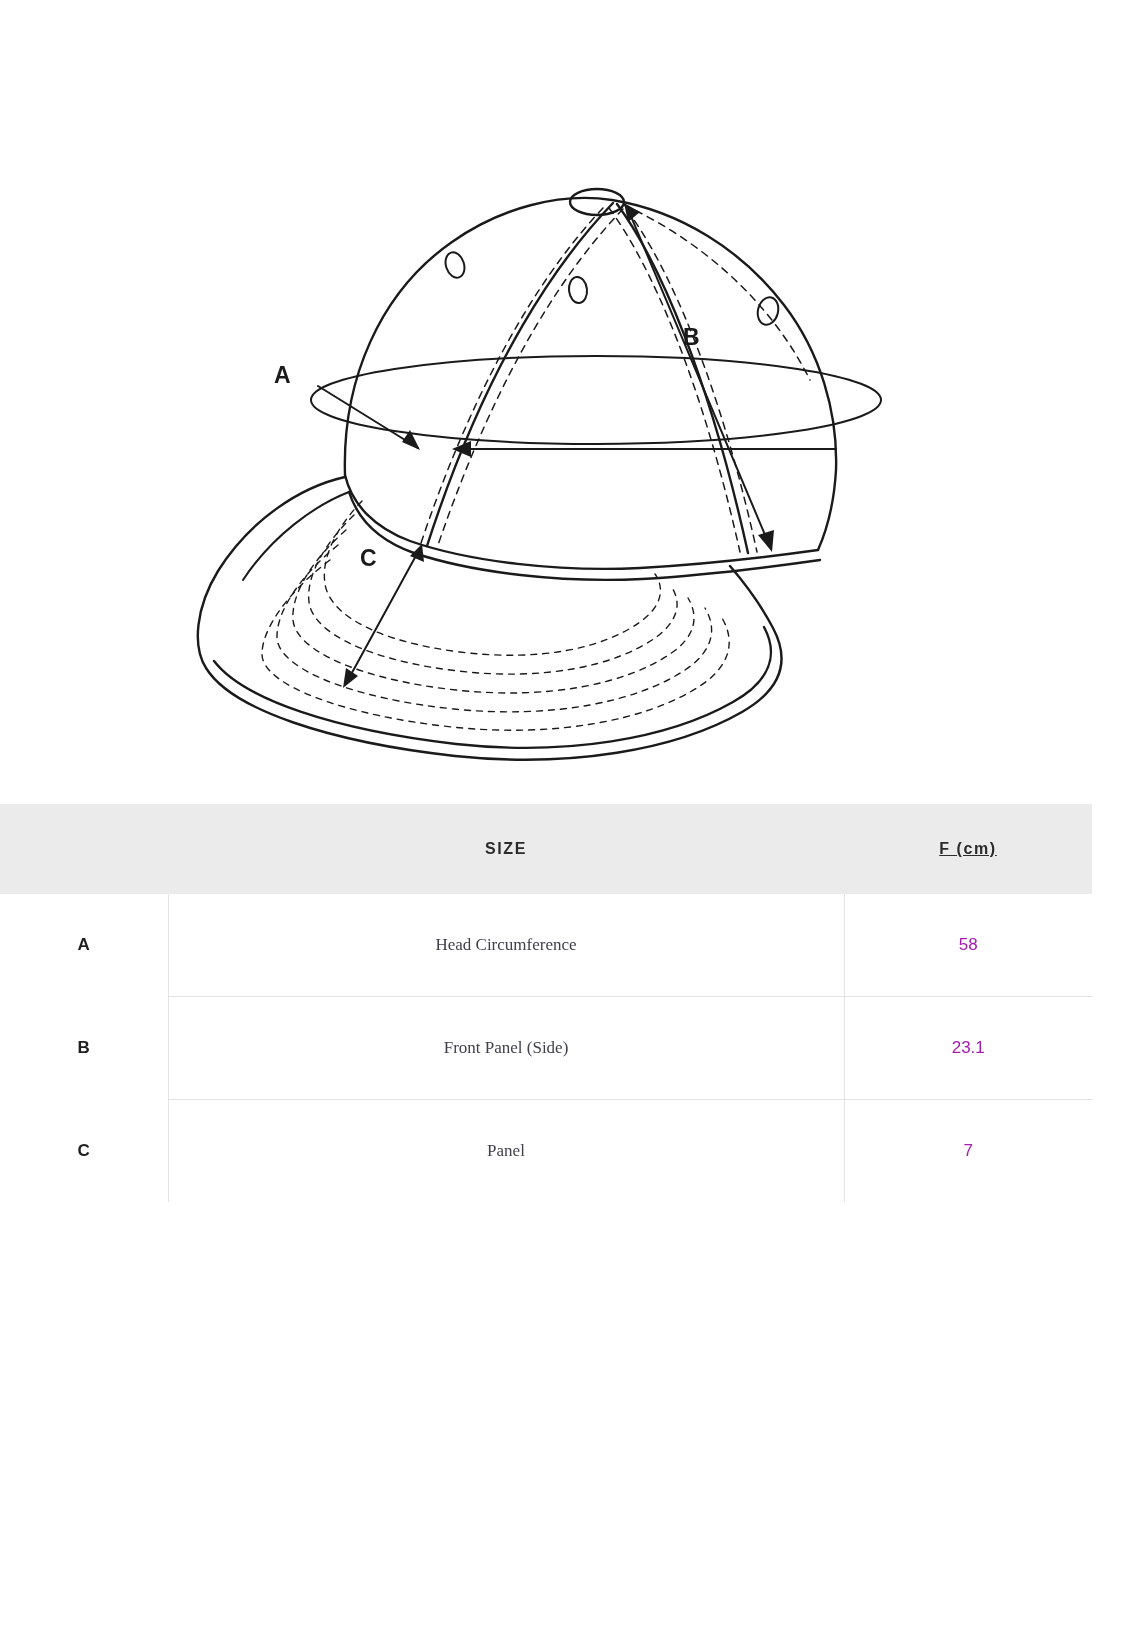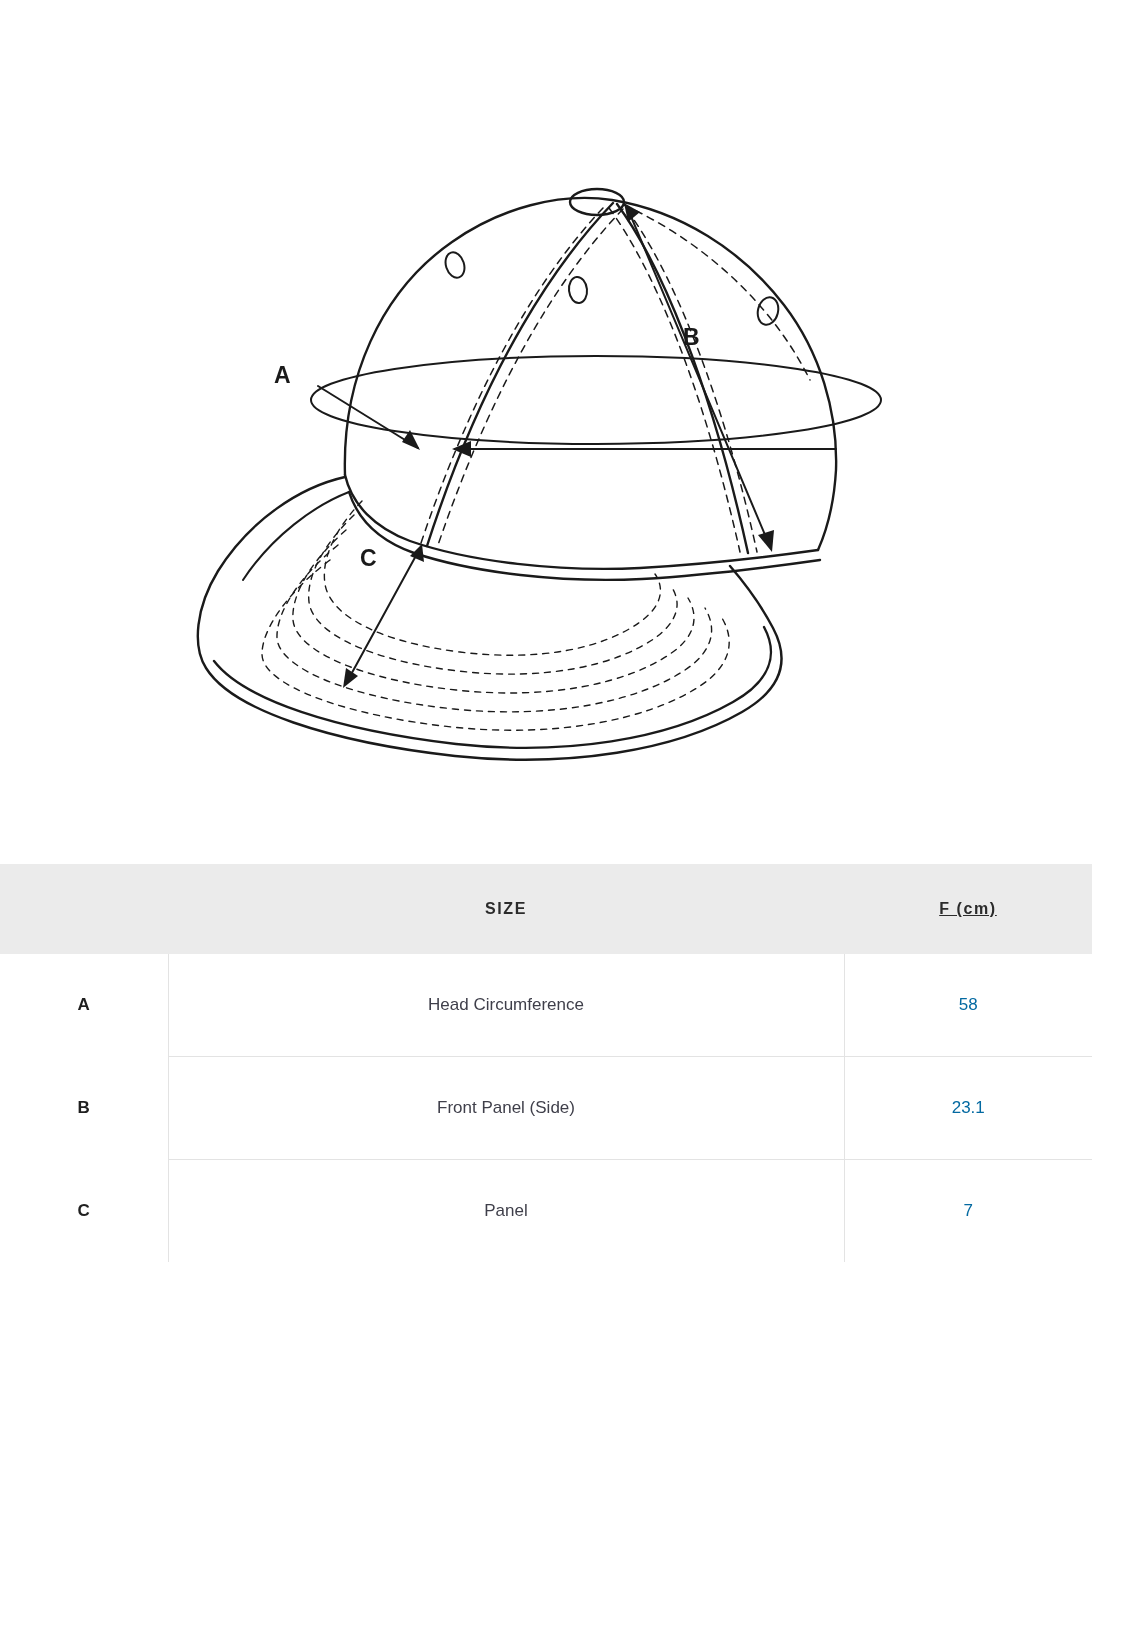"SIZE" .table-area { top: 864px -> 804px }
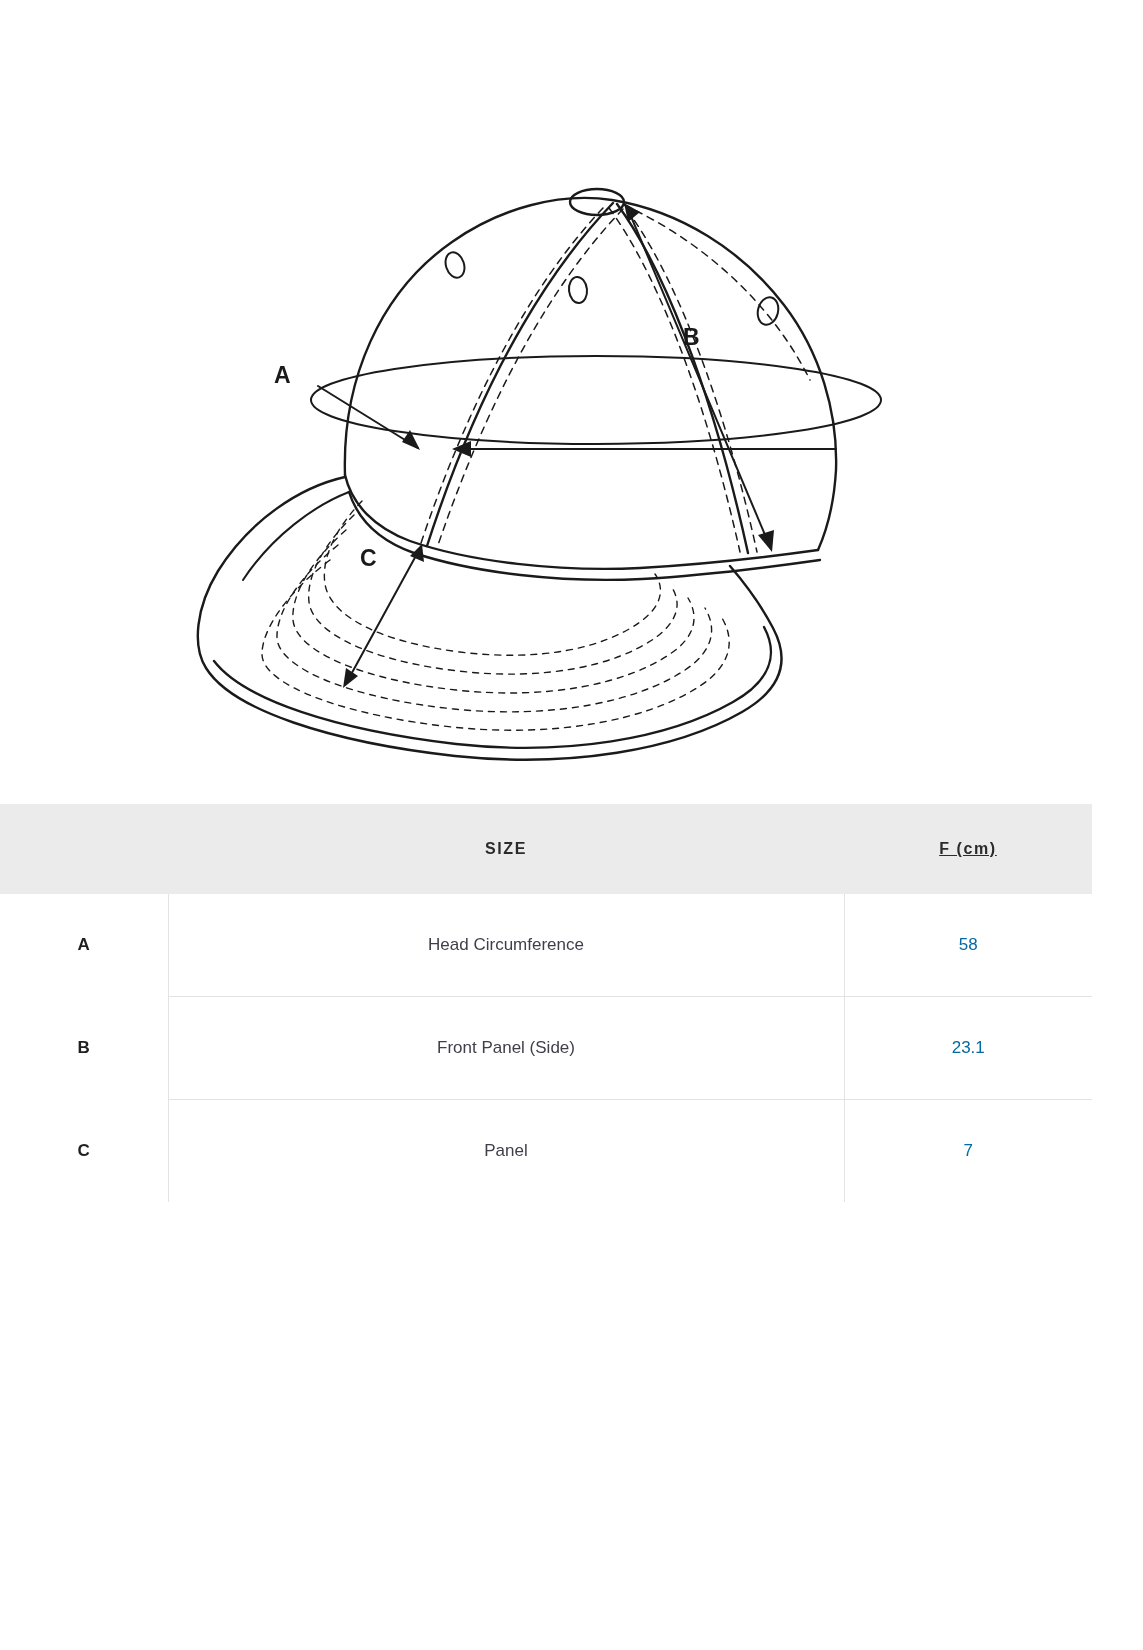"Head Circumference" .size-table tbody td.cell-desc { font-family: none -> Liberation Serif, serif }
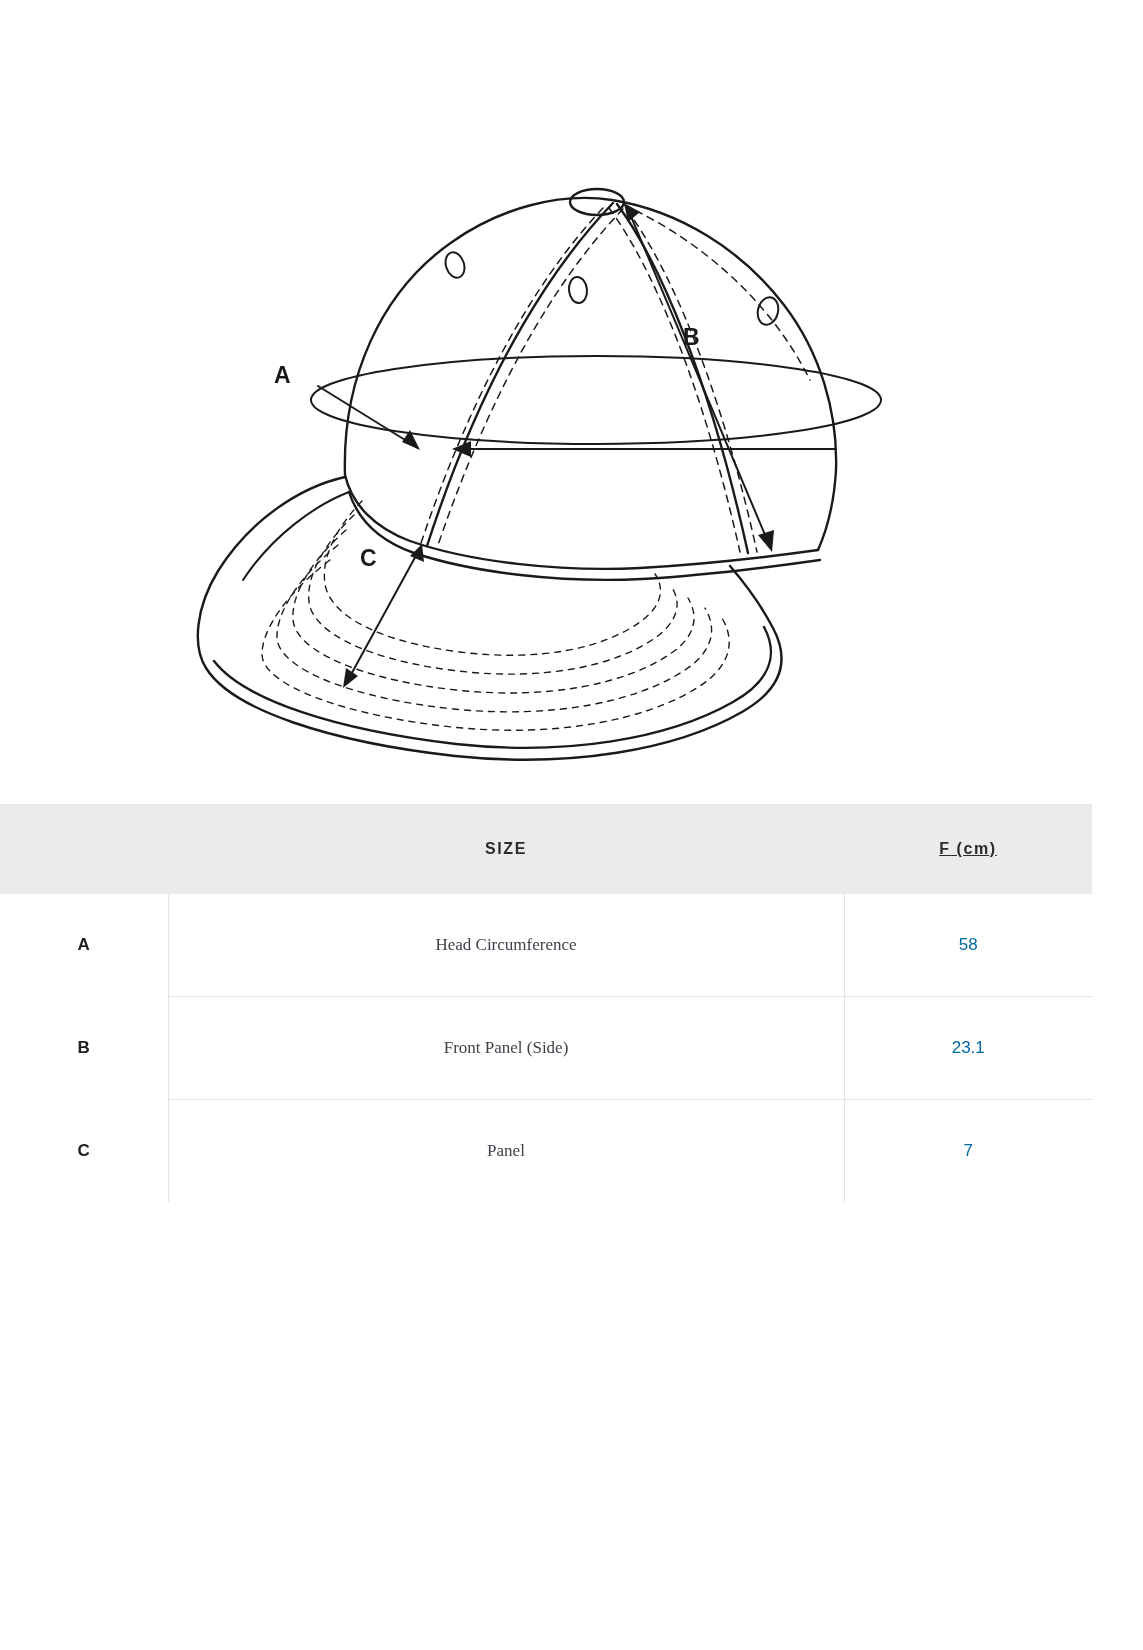"58" .size-table tbody td.cell-val { color: #0369a1 -> #a21caf }
